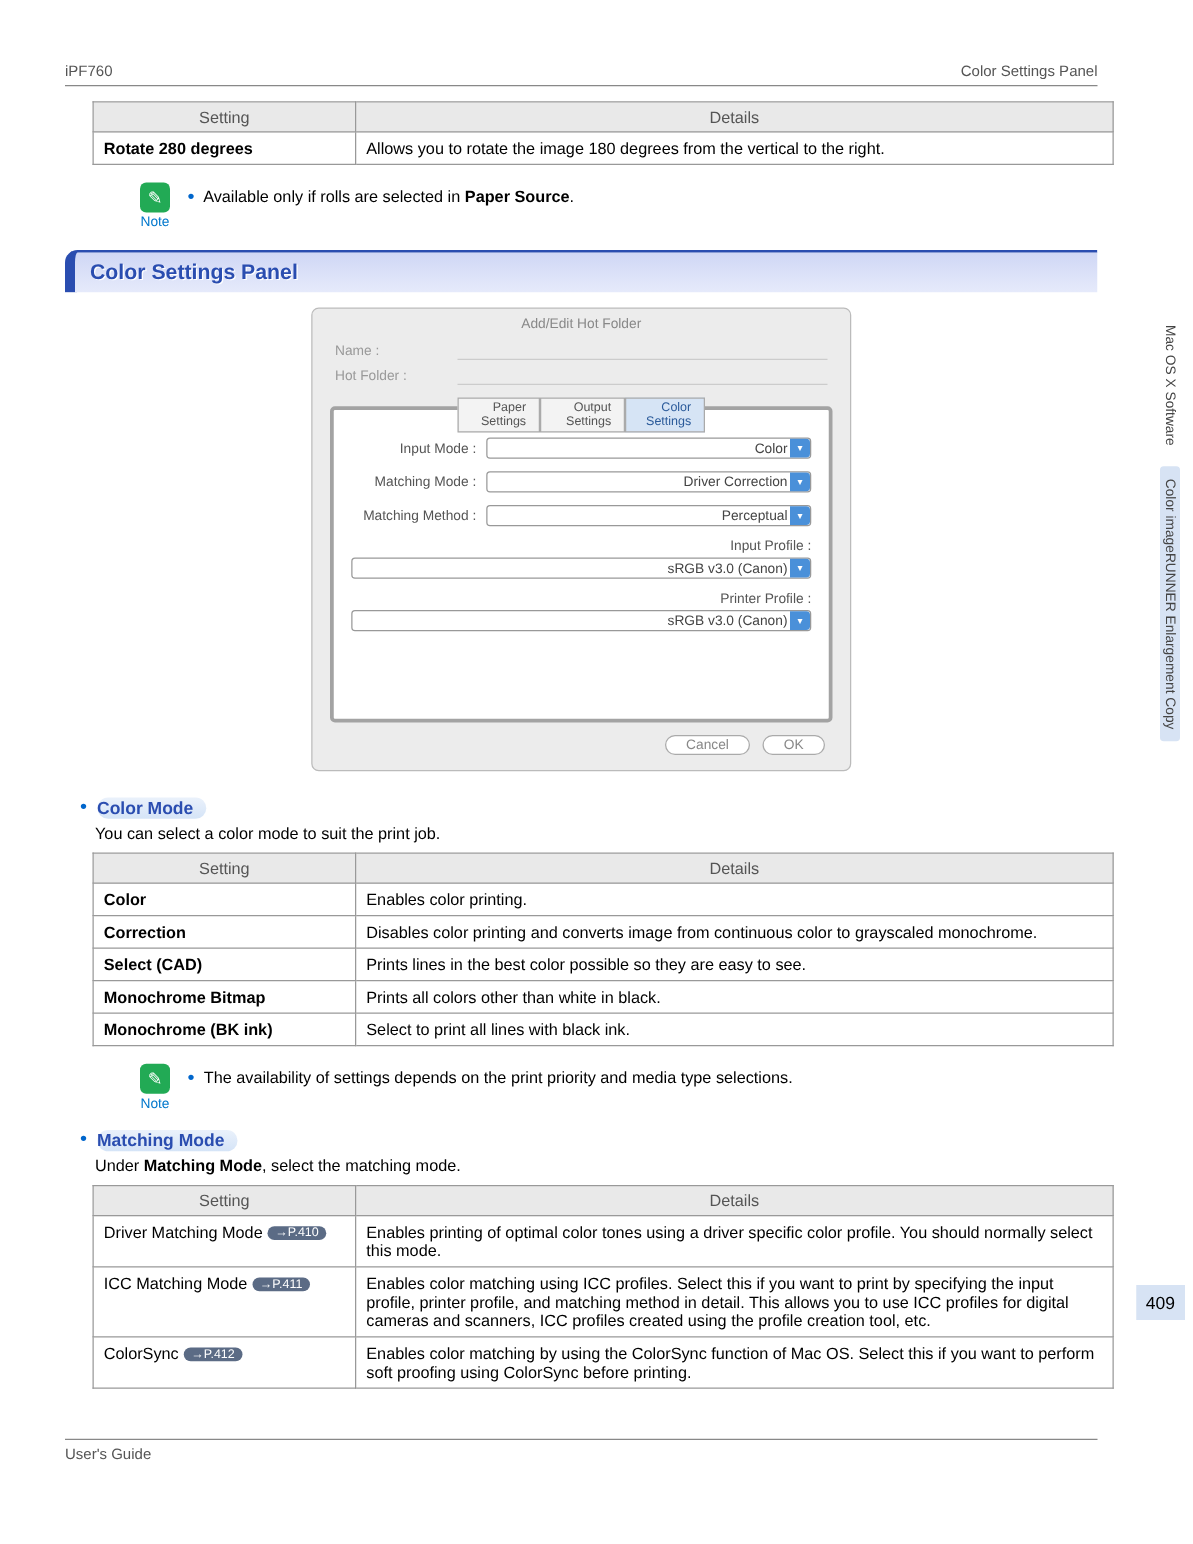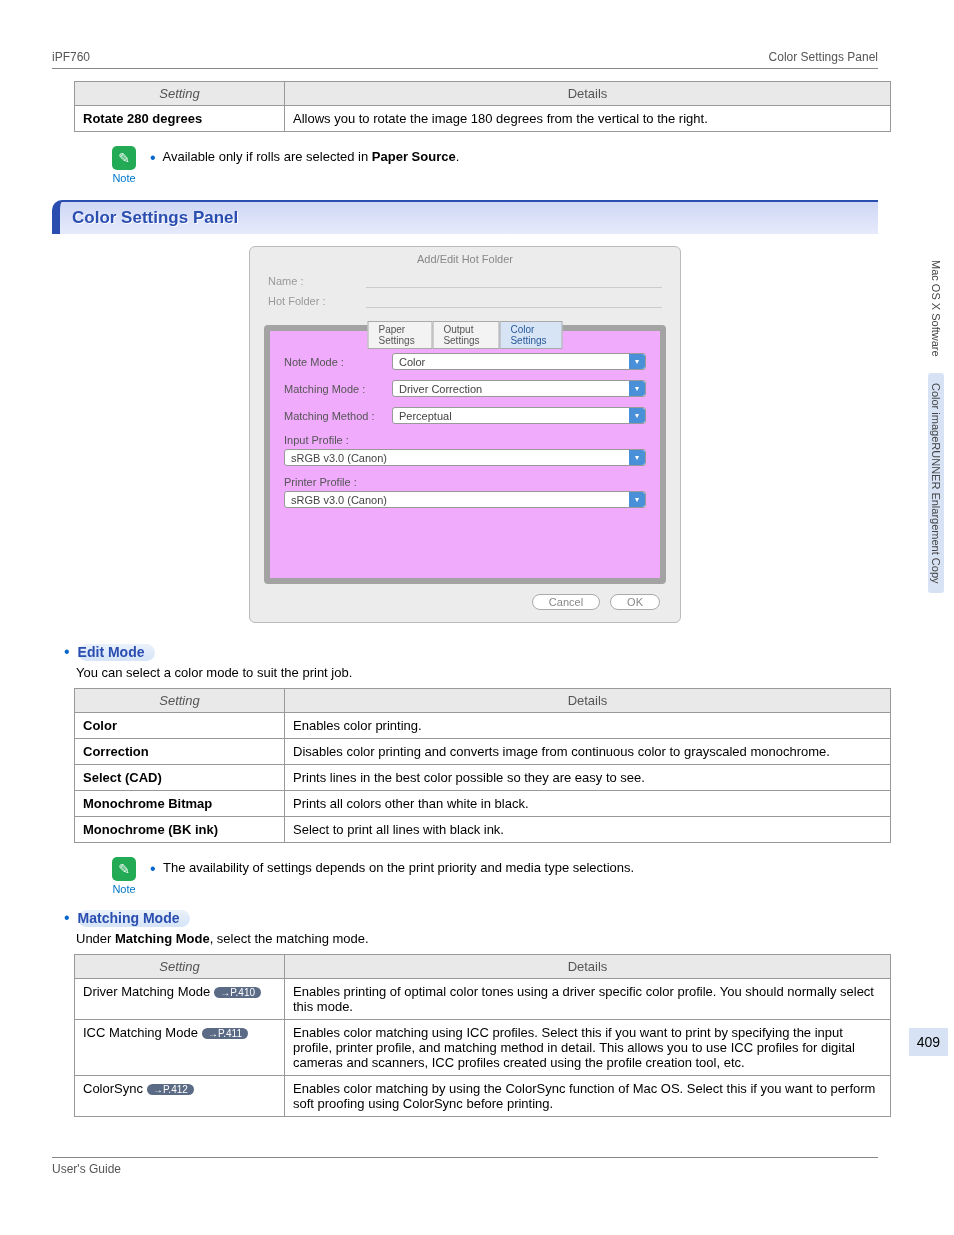"Setting" .mini-table .setcol { font-style: italic -> none }
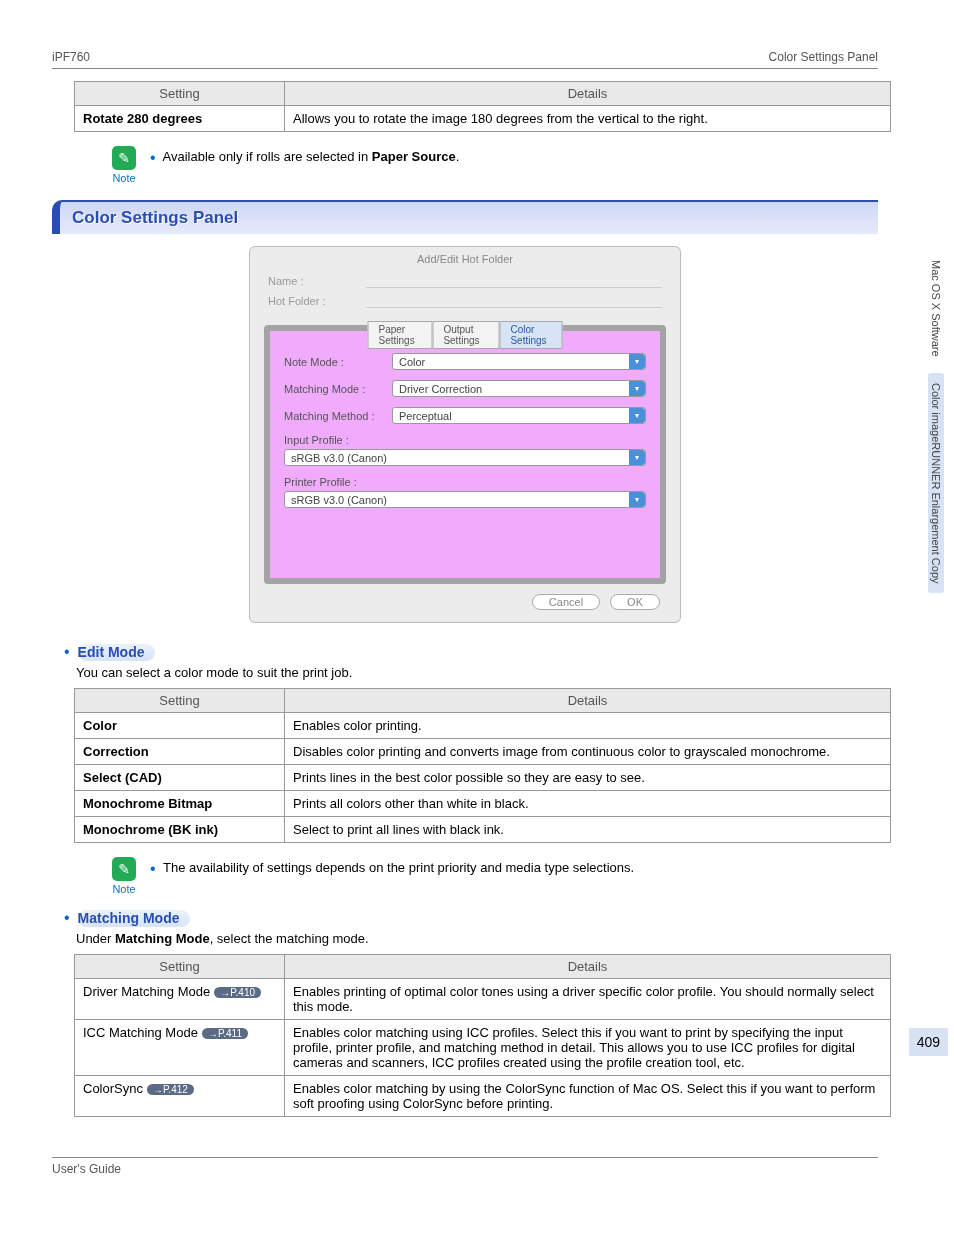"Paper Settings" .tabs { background: #f0abfc -> #ffffff; border: 6px solid #a3a3a3 -> 3px solid #a3a3a3; text-align: none -> right }
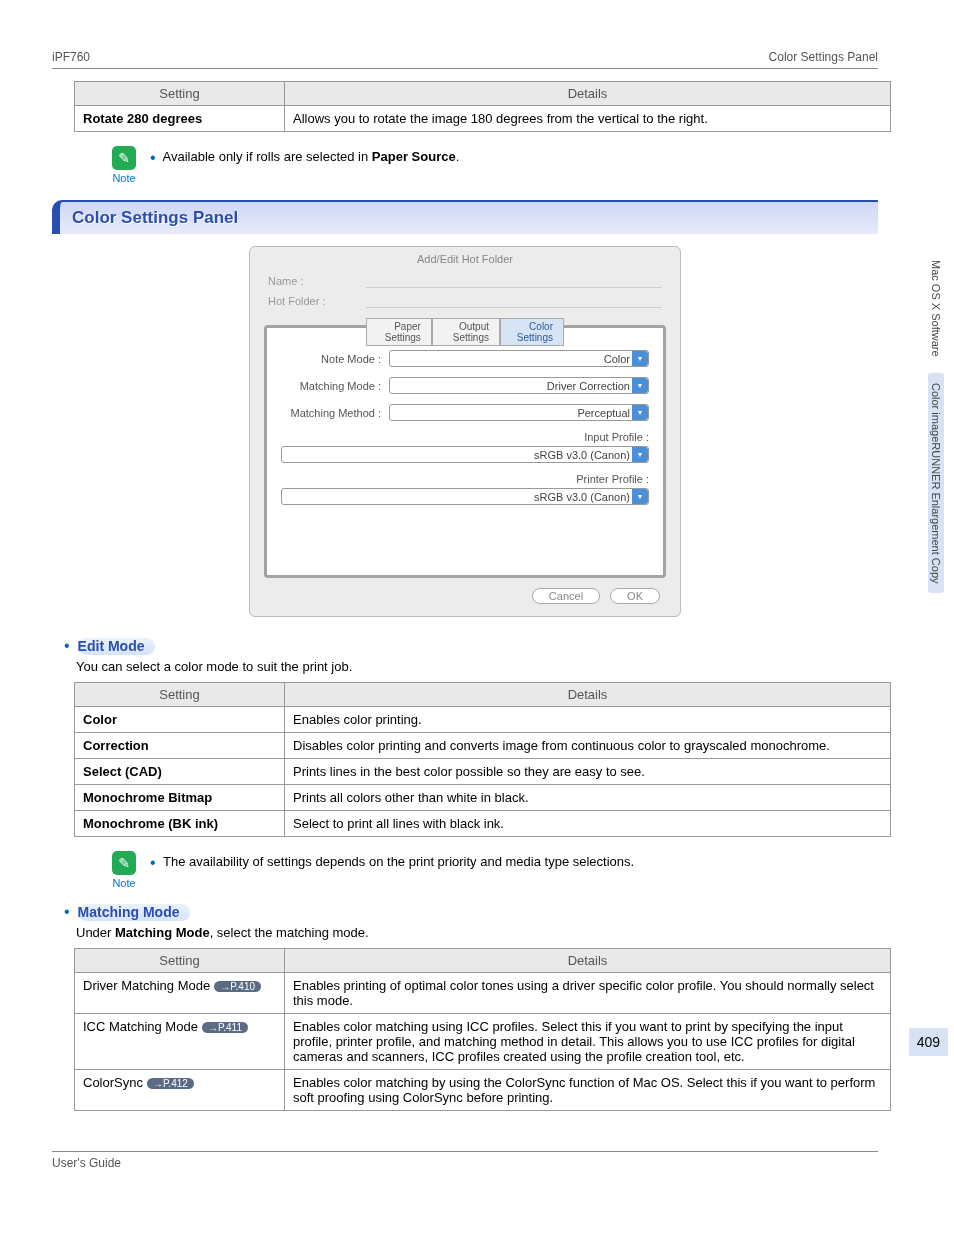"Note Mode :" label { text: Note -> Input }
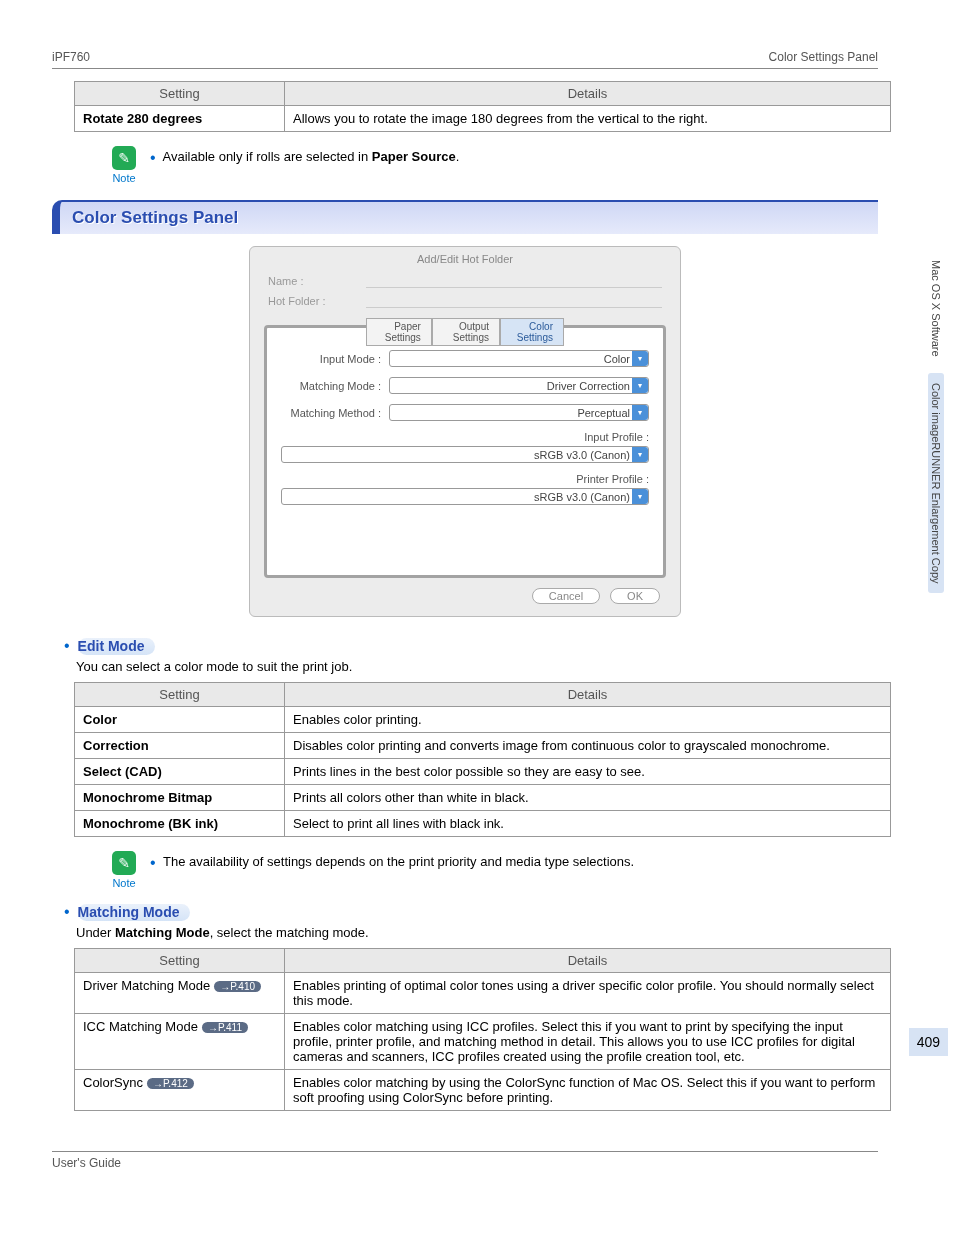"Edit Mode" span.sub-head-text { text: Edit -> Color }
